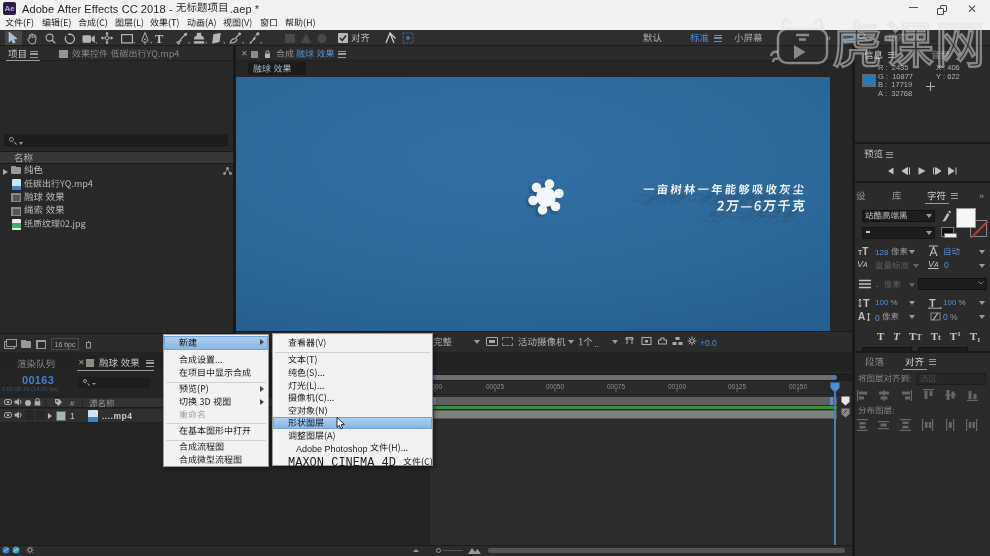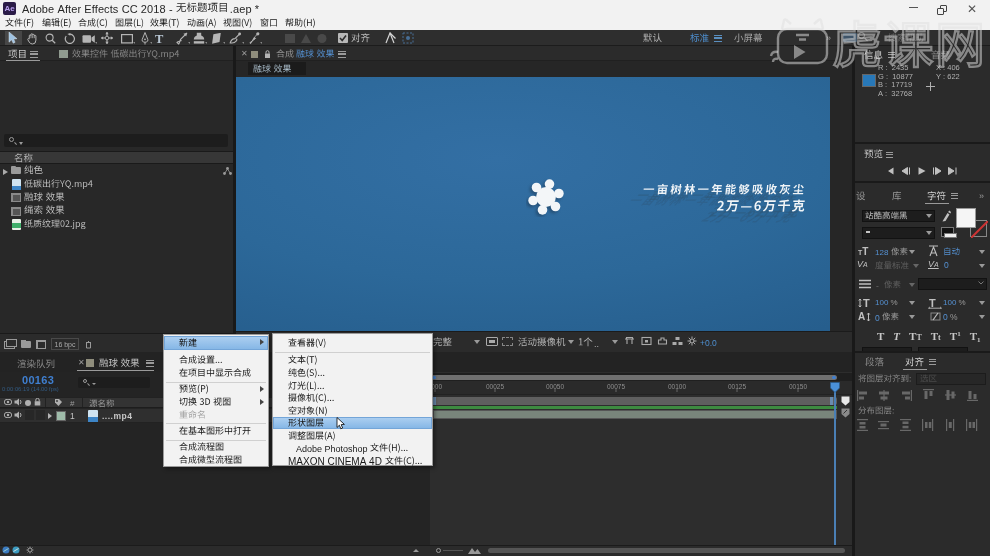"MAXON CINEMA 4D" span { font-family: Liberation Sans, sans-serif -> Liberation Mono, monospace; font-size: 10px -> 12px }
